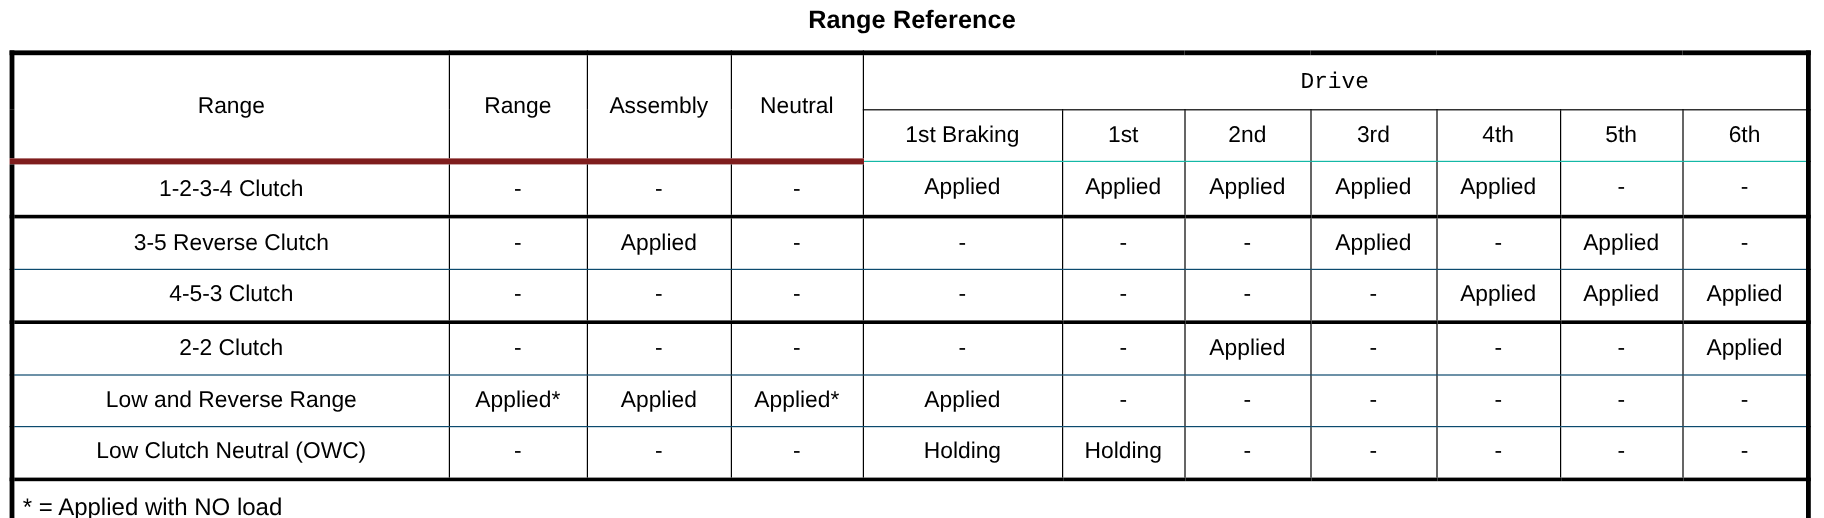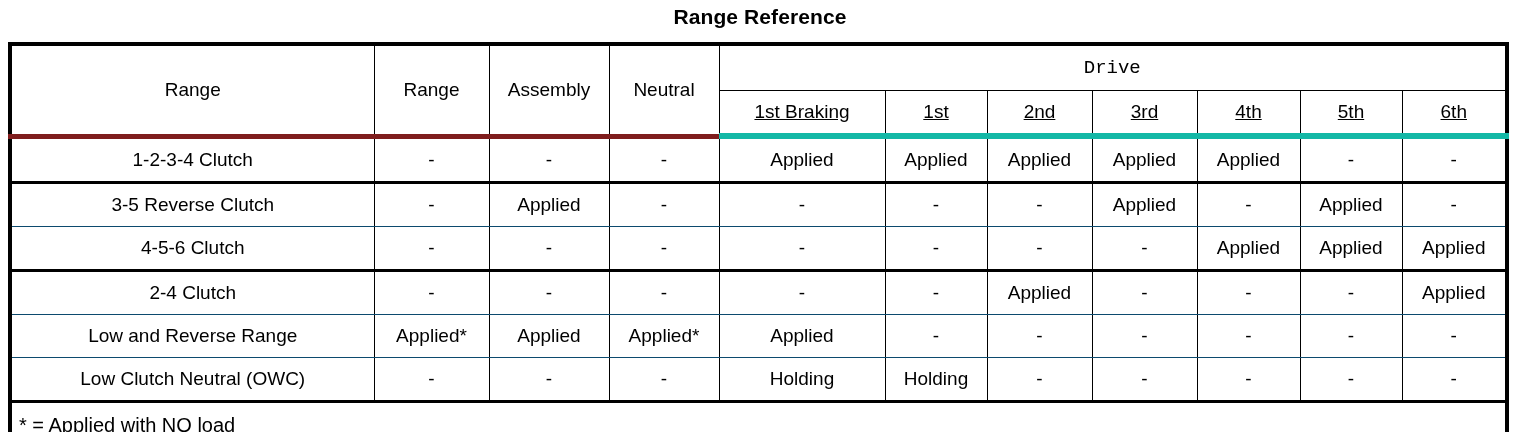"1st Braking" tr.header-row-2 th { border-bottom: 6px solid #14b8a6 -> 1px solid #14b8a6; text-decoration: underline -> none }
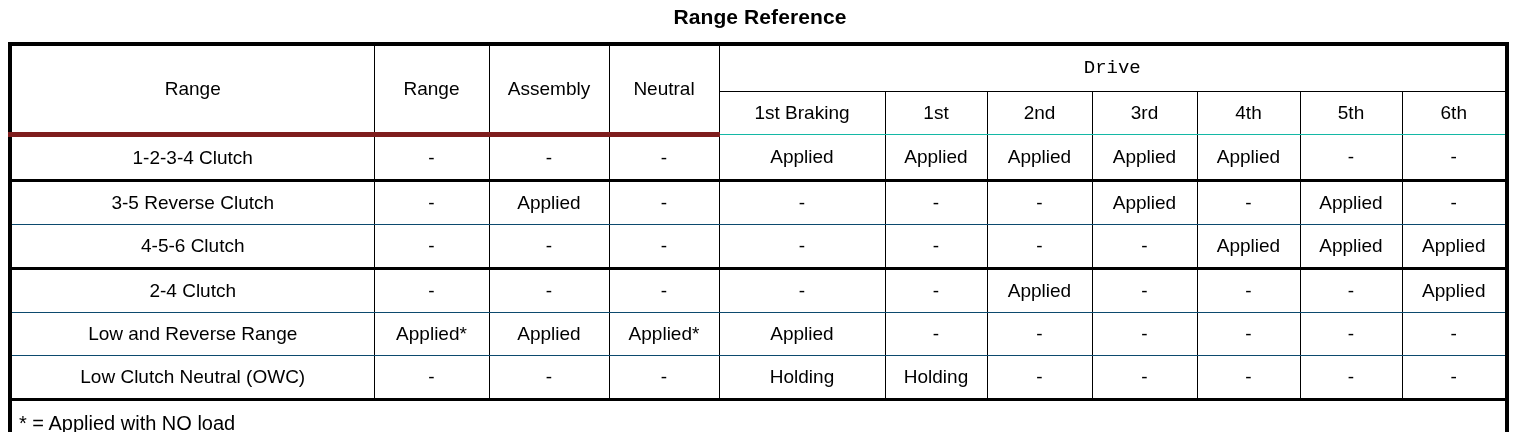"4-5-6 Clutch" td.row-label { text: 4-5-6 -> 4-5-3 }
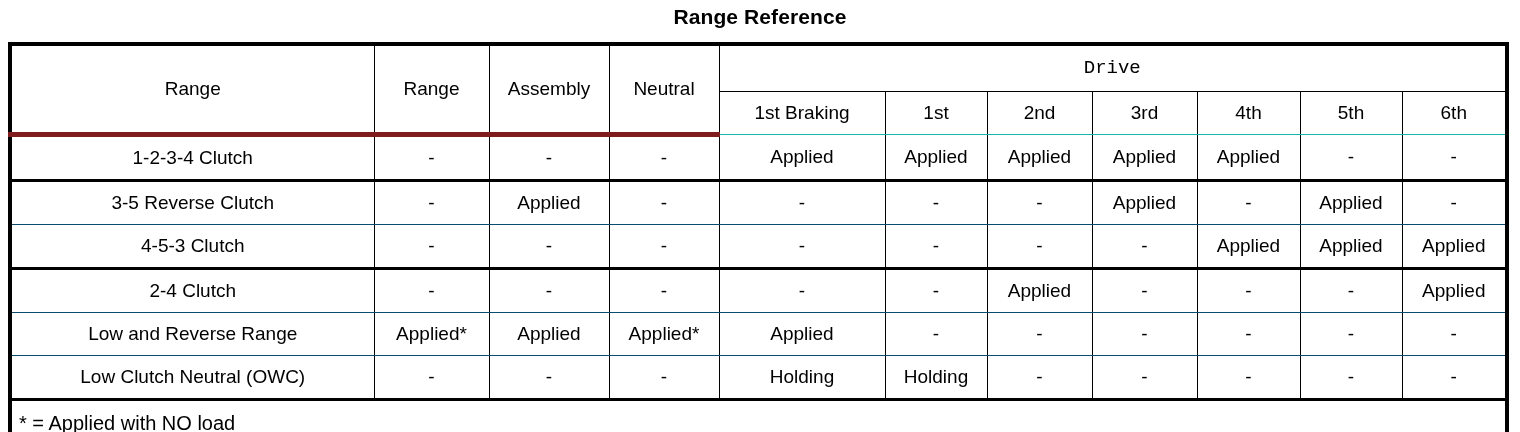"2-4 Clutch" td.row-label { text: 2-4 -> 2-2 }
